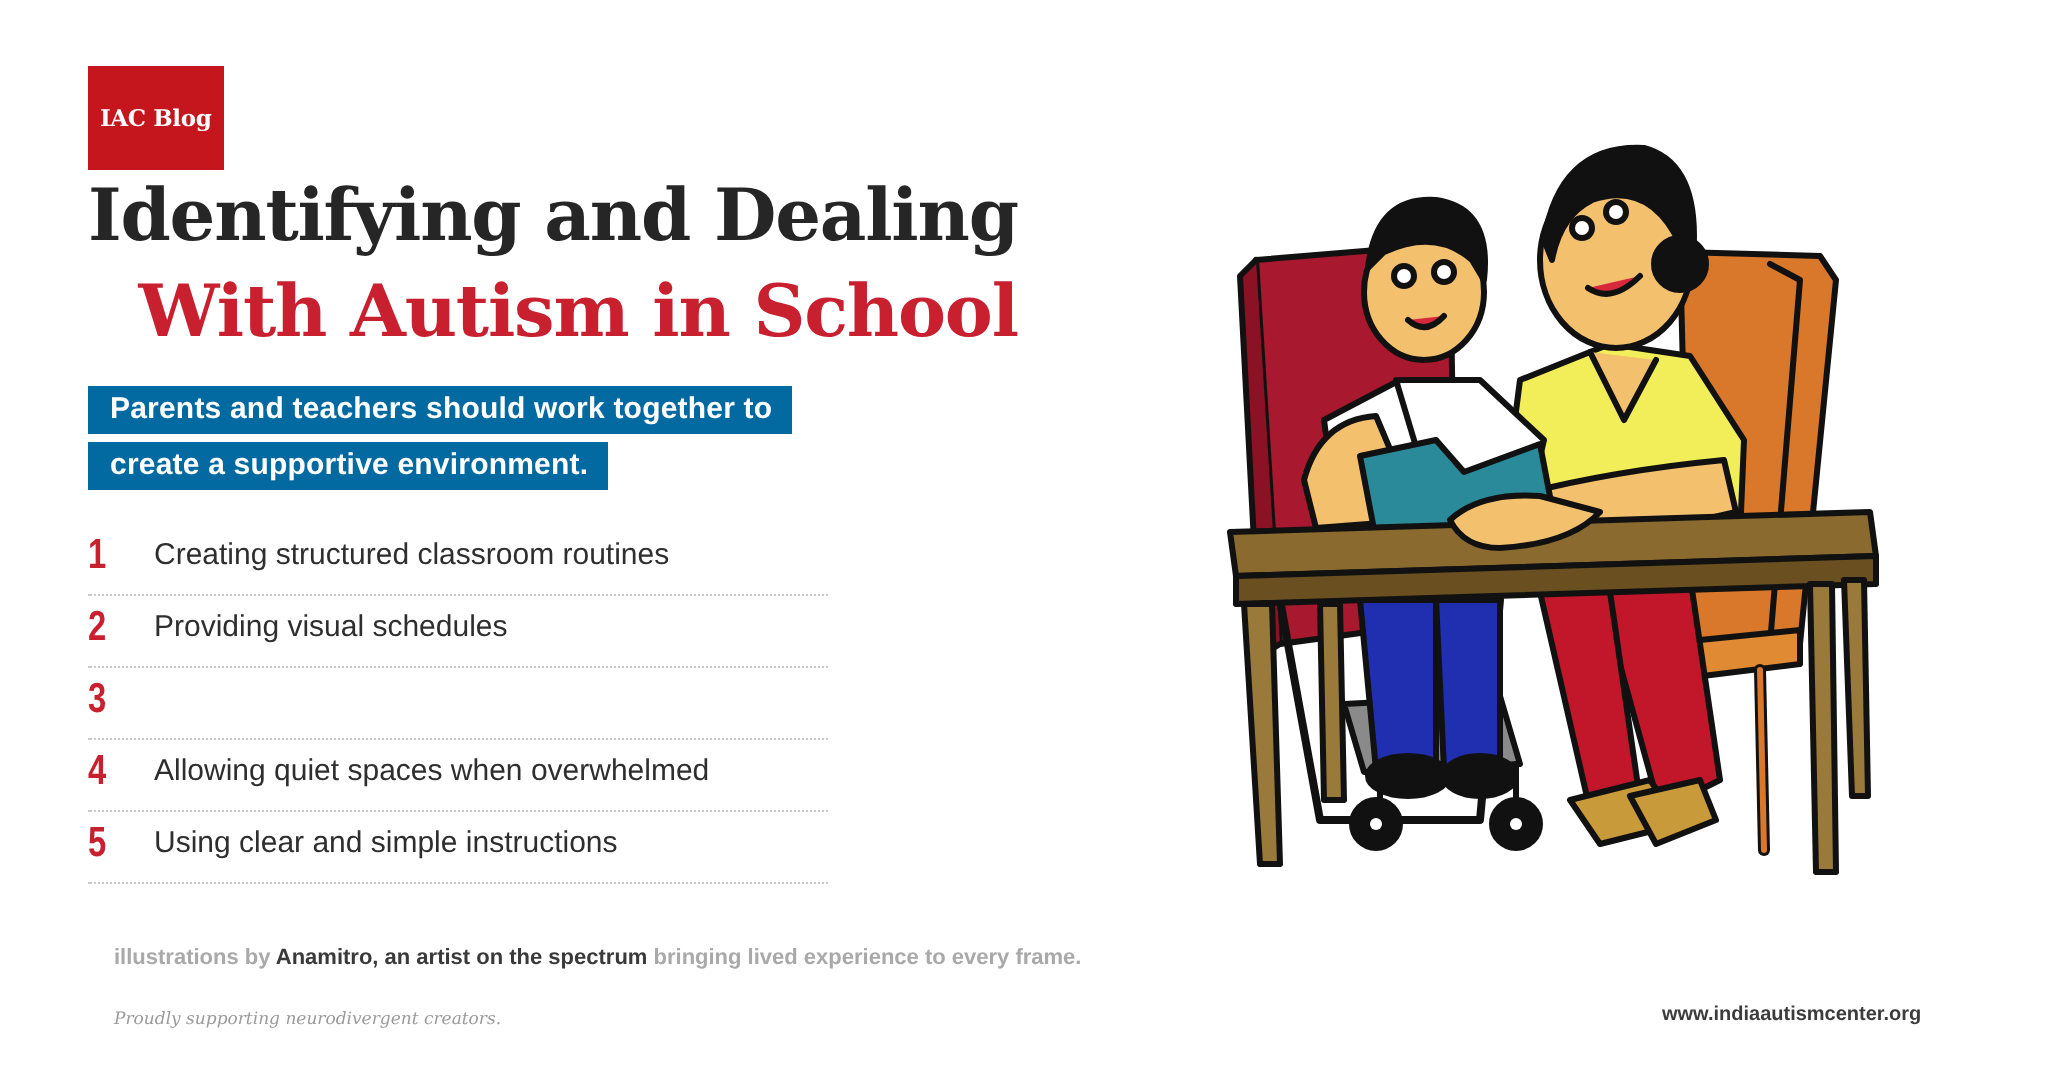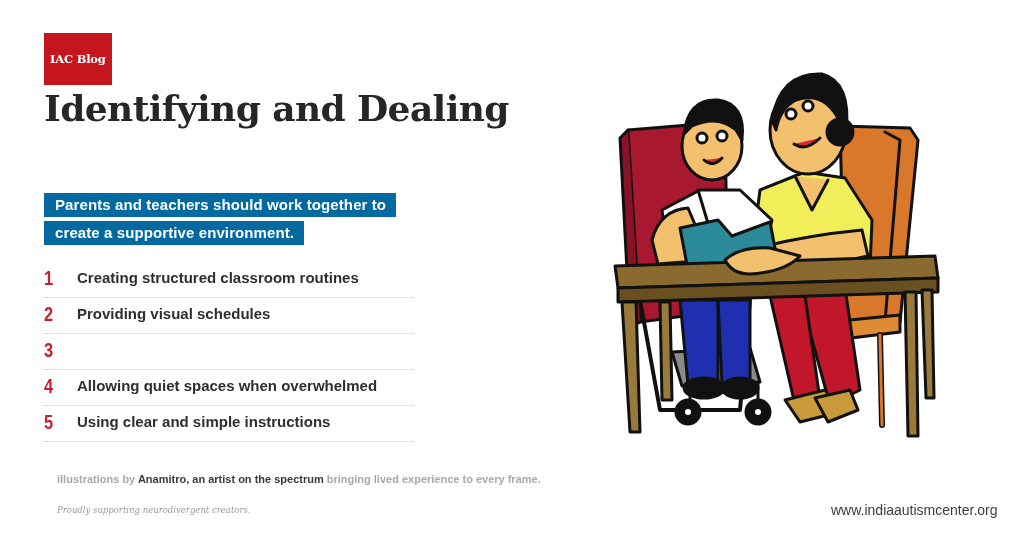"With Autism in School" span.l2 { html: none -> <span>With Autism in School</span> }
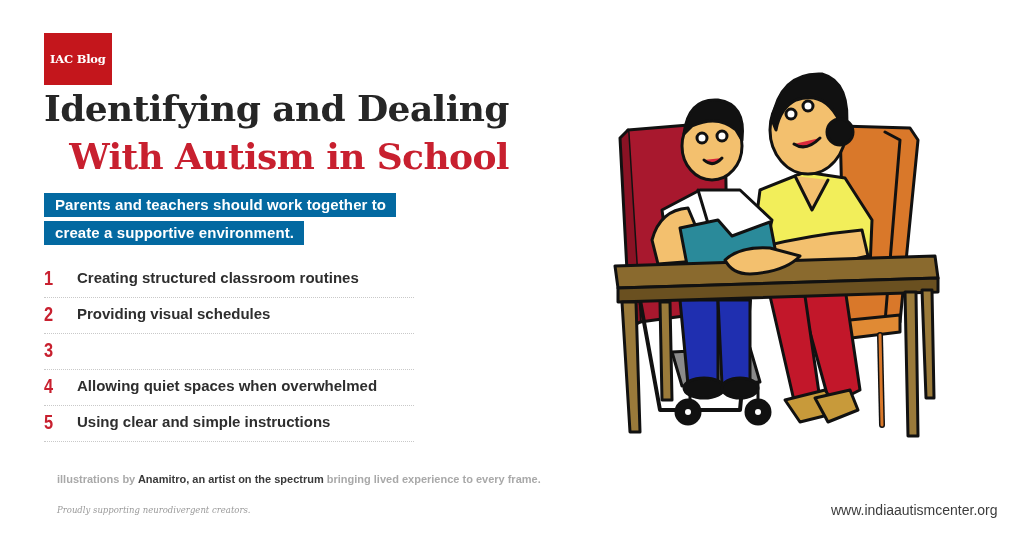"Creating structured classroom routines" .label { font-weight: bold -> normal }
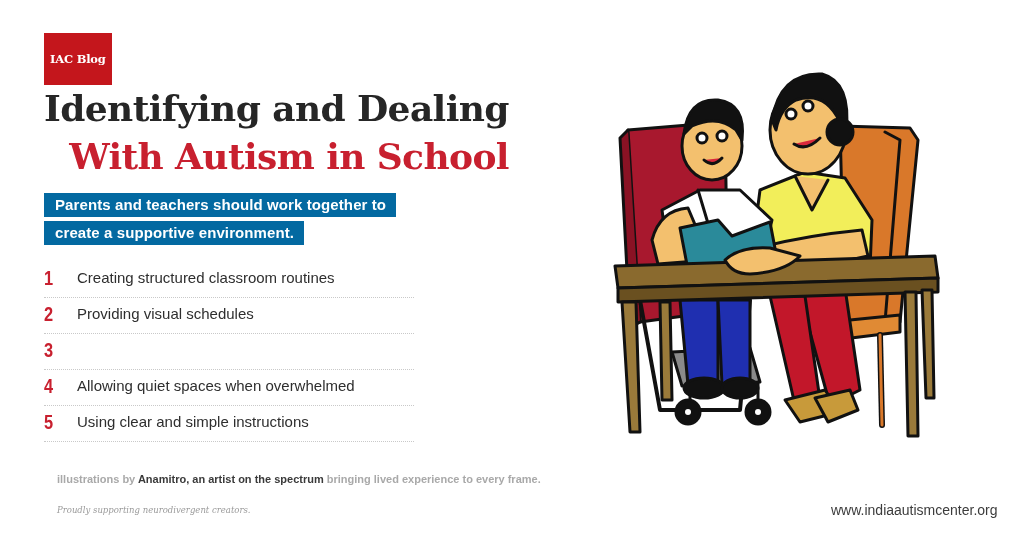"www.indiaautismcenter.org" .url { font-size: 14px -> 10px; font-weight: normal -> bold }
